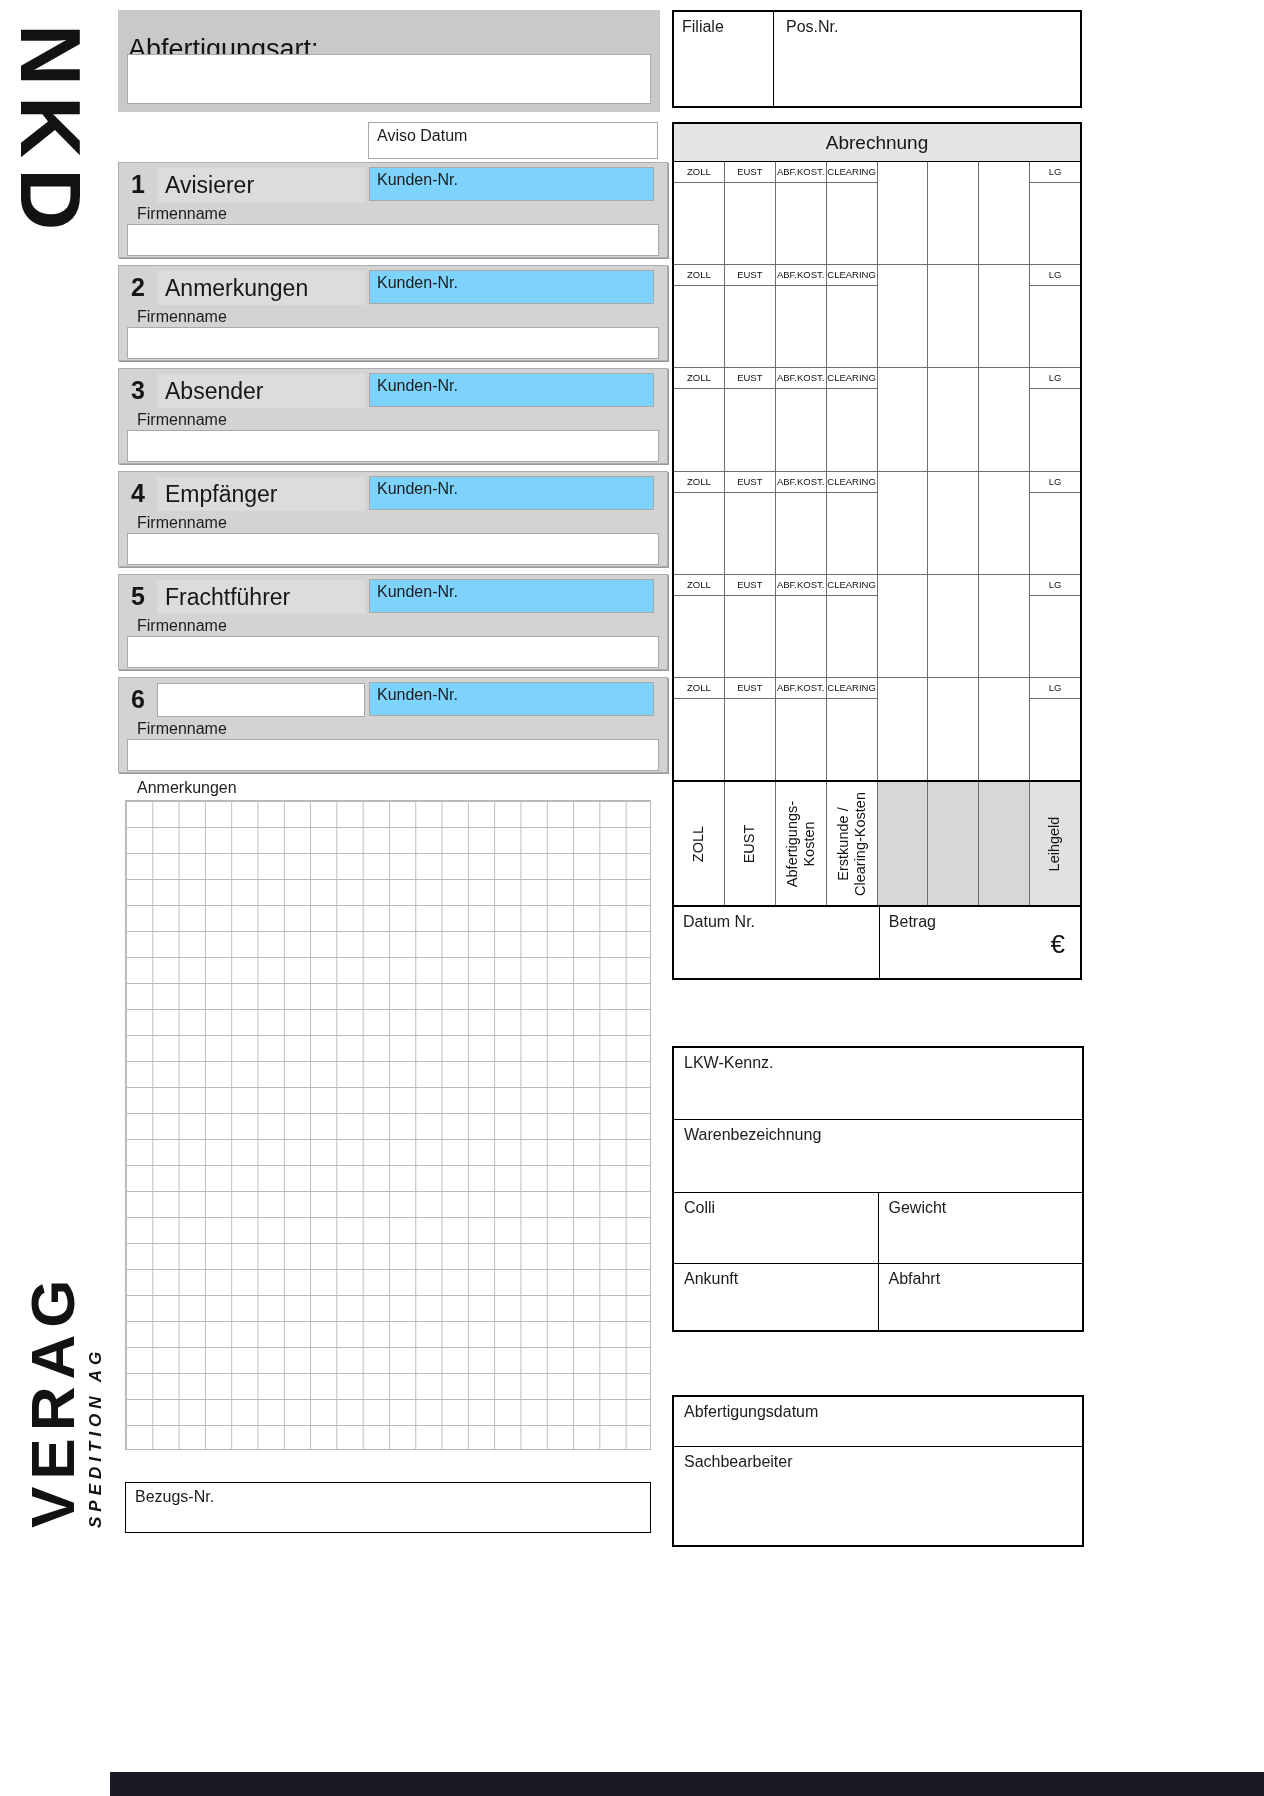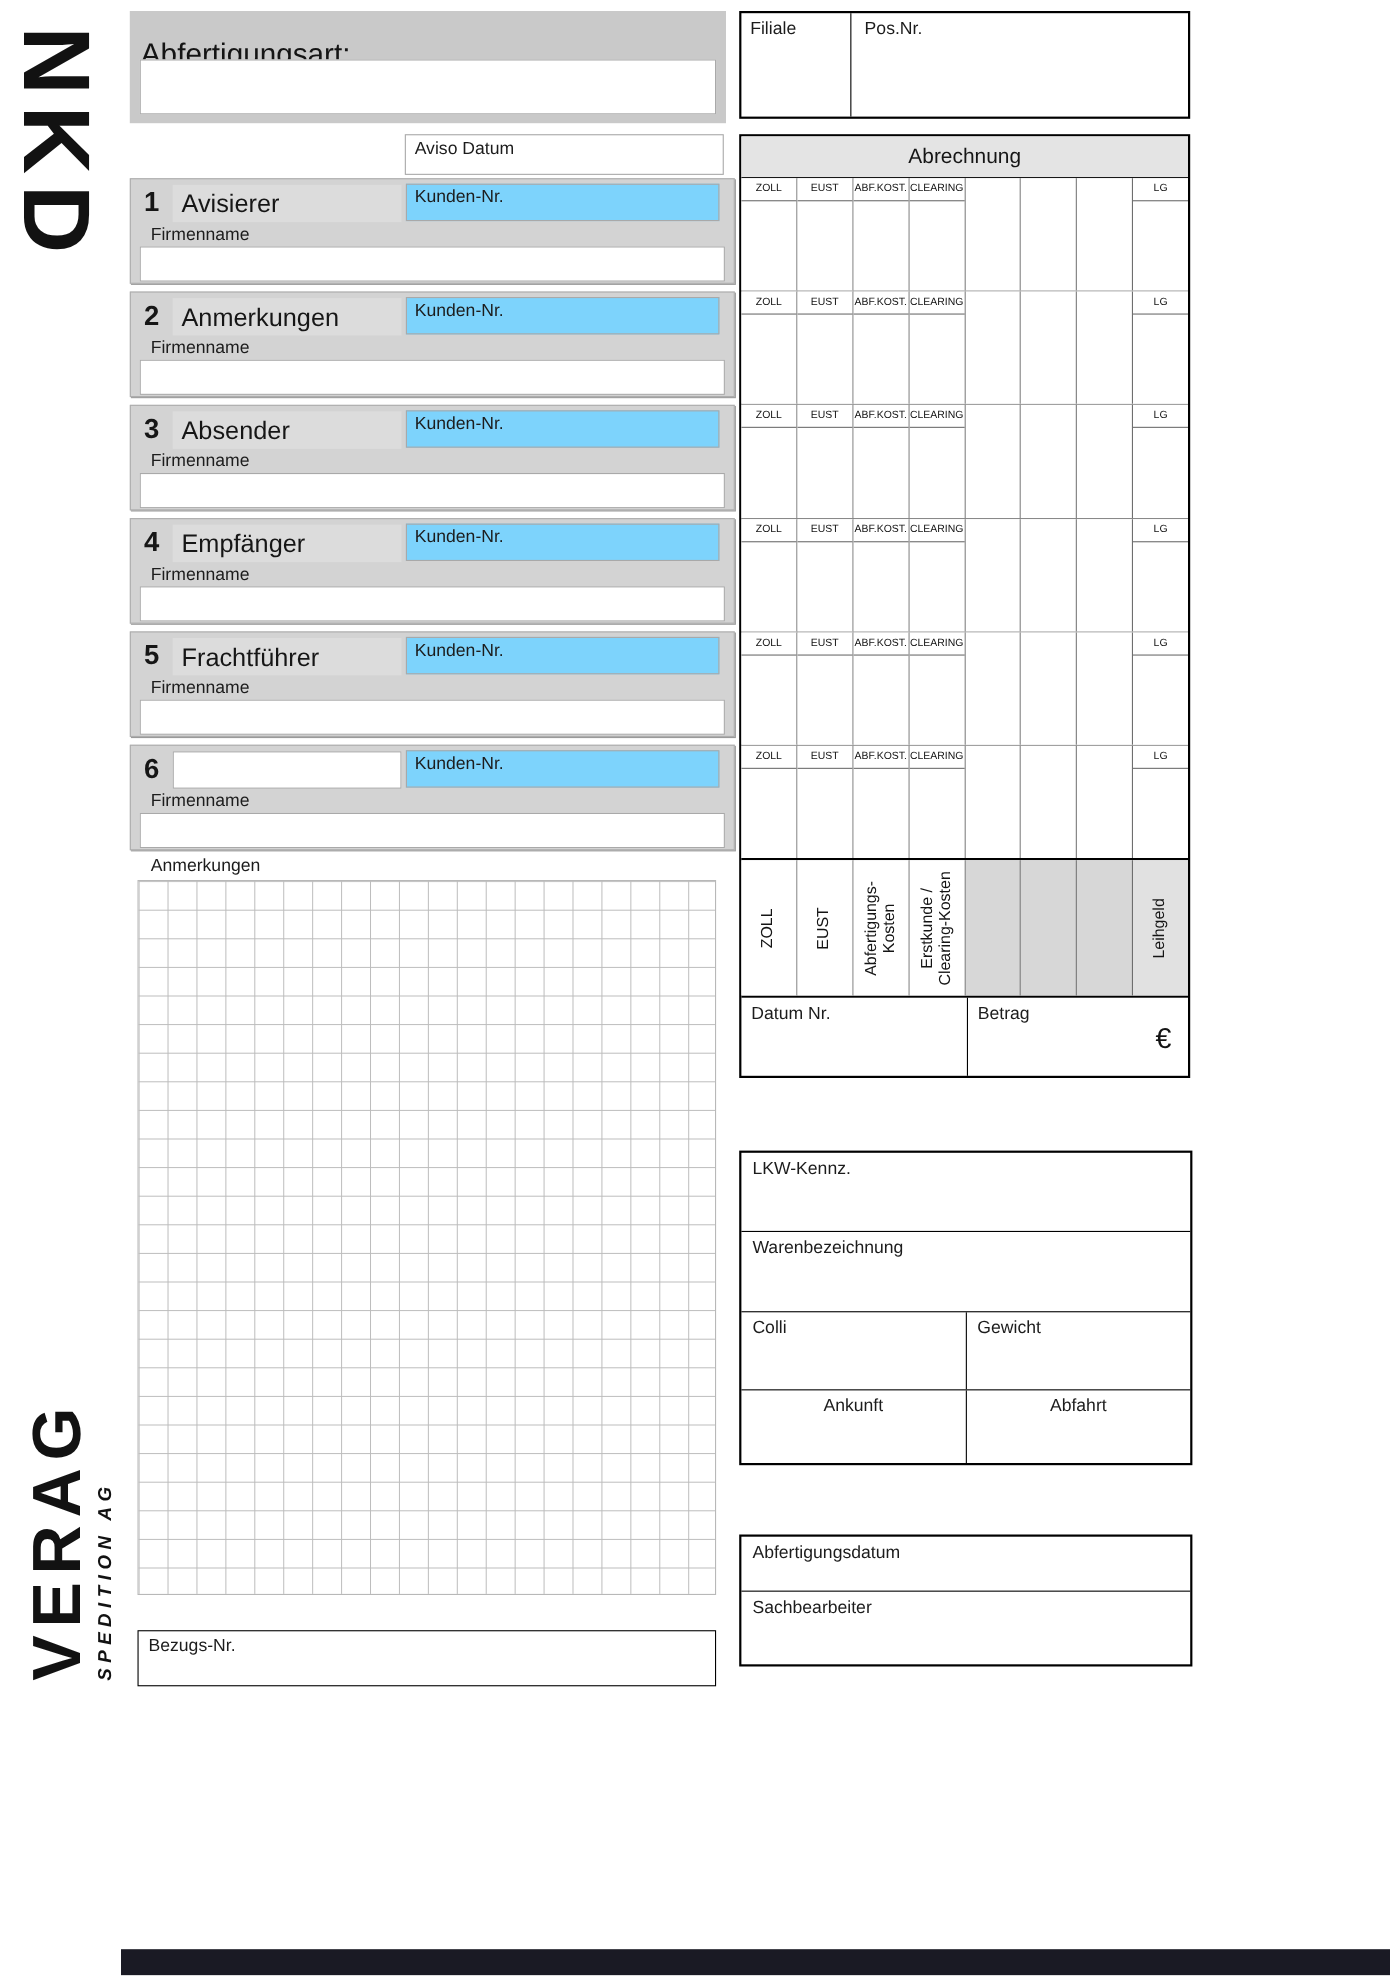"Ankunft" .ship-row.last { text-align: center -> none }
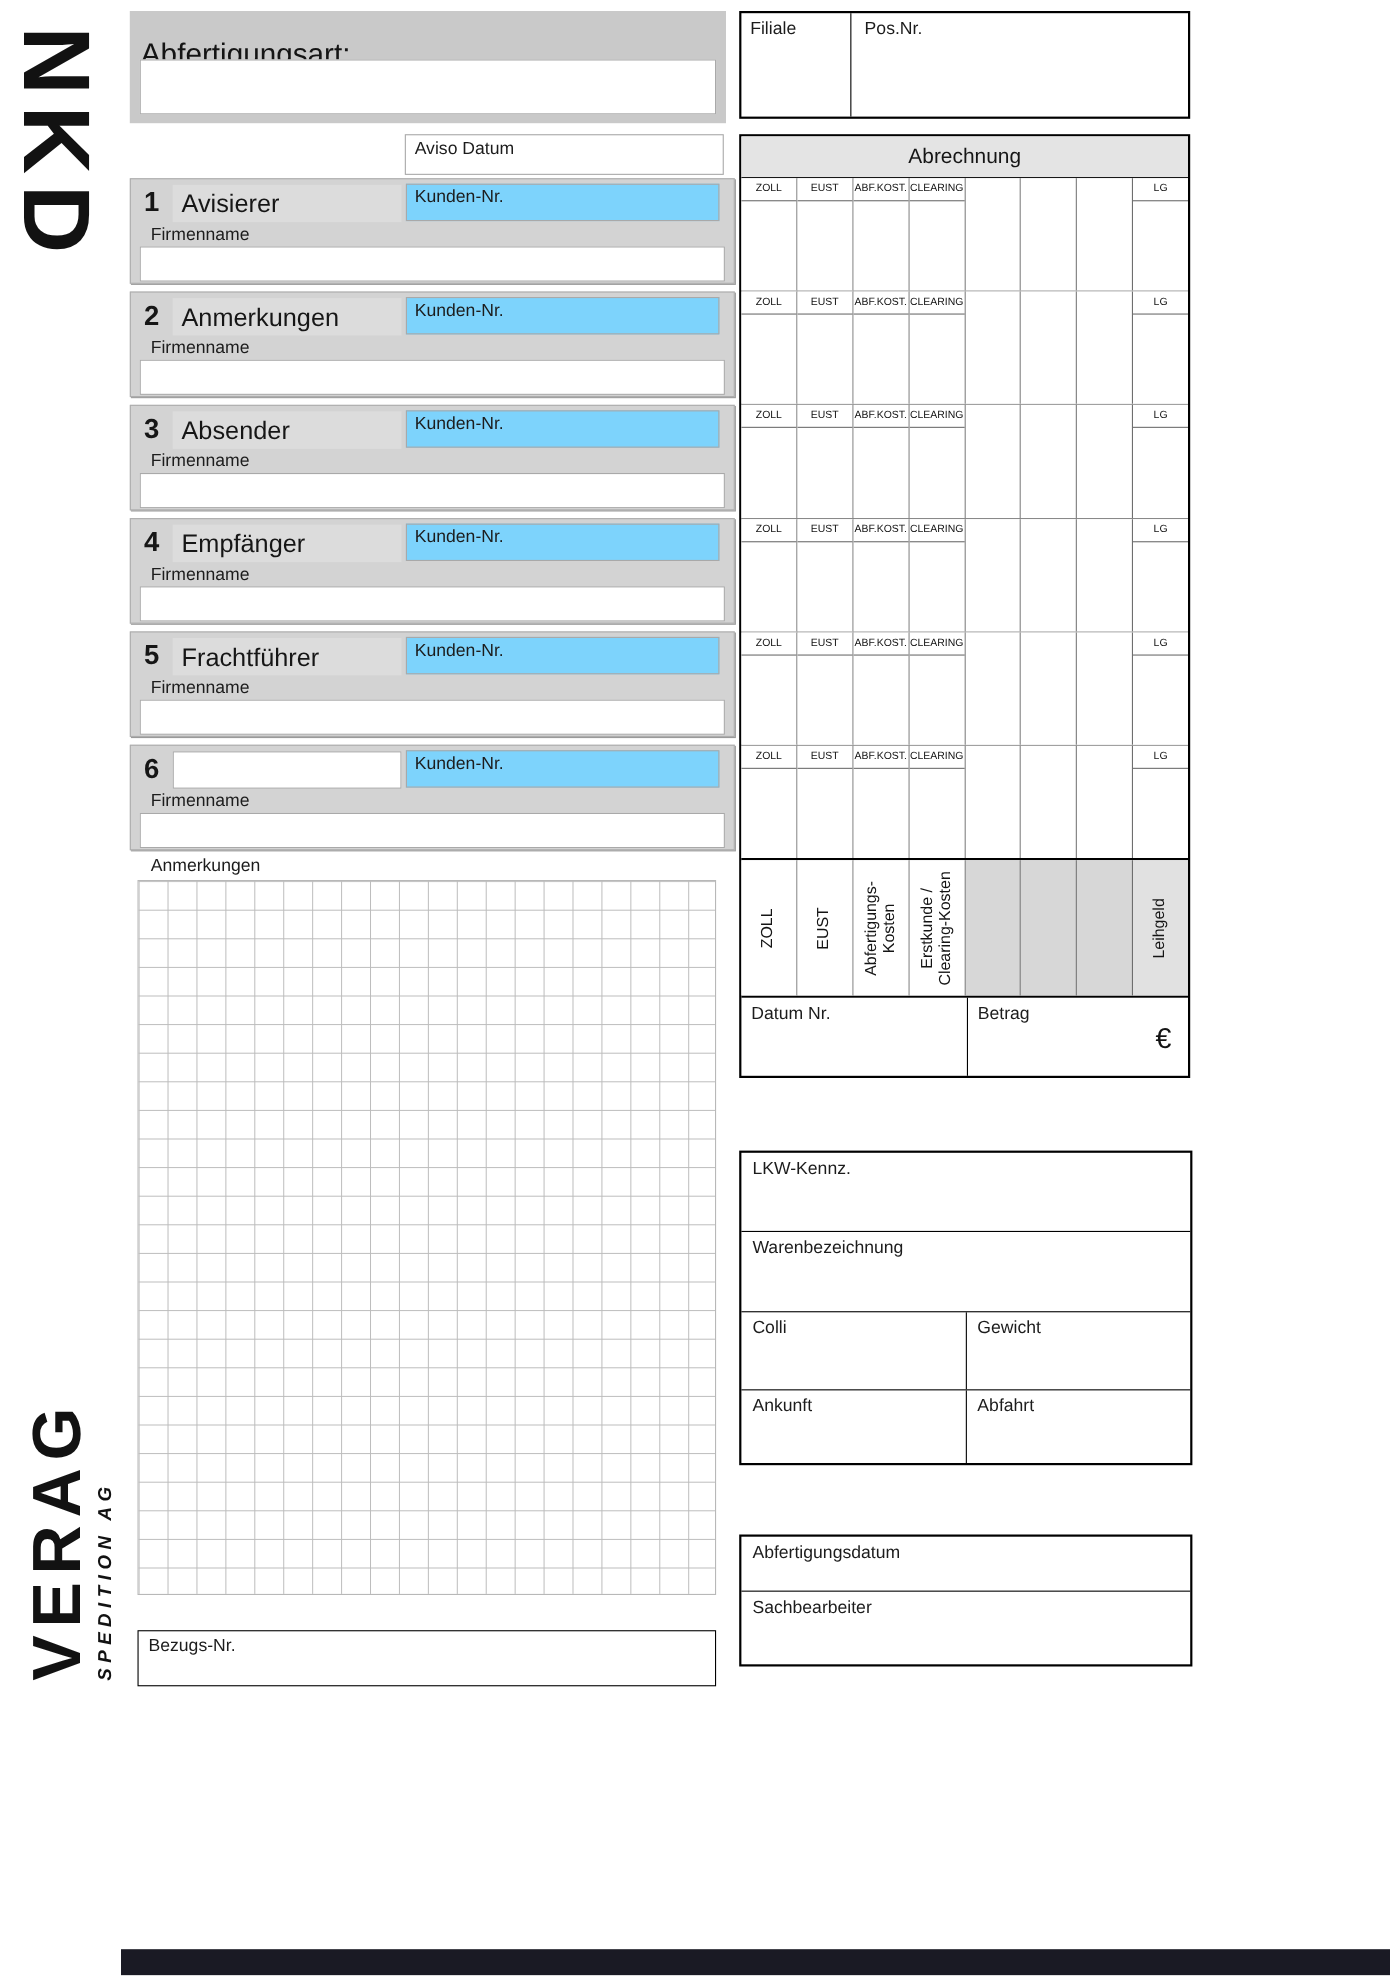"Abfertigungsdatum" .proc-box { height: 120px -> 152px }
